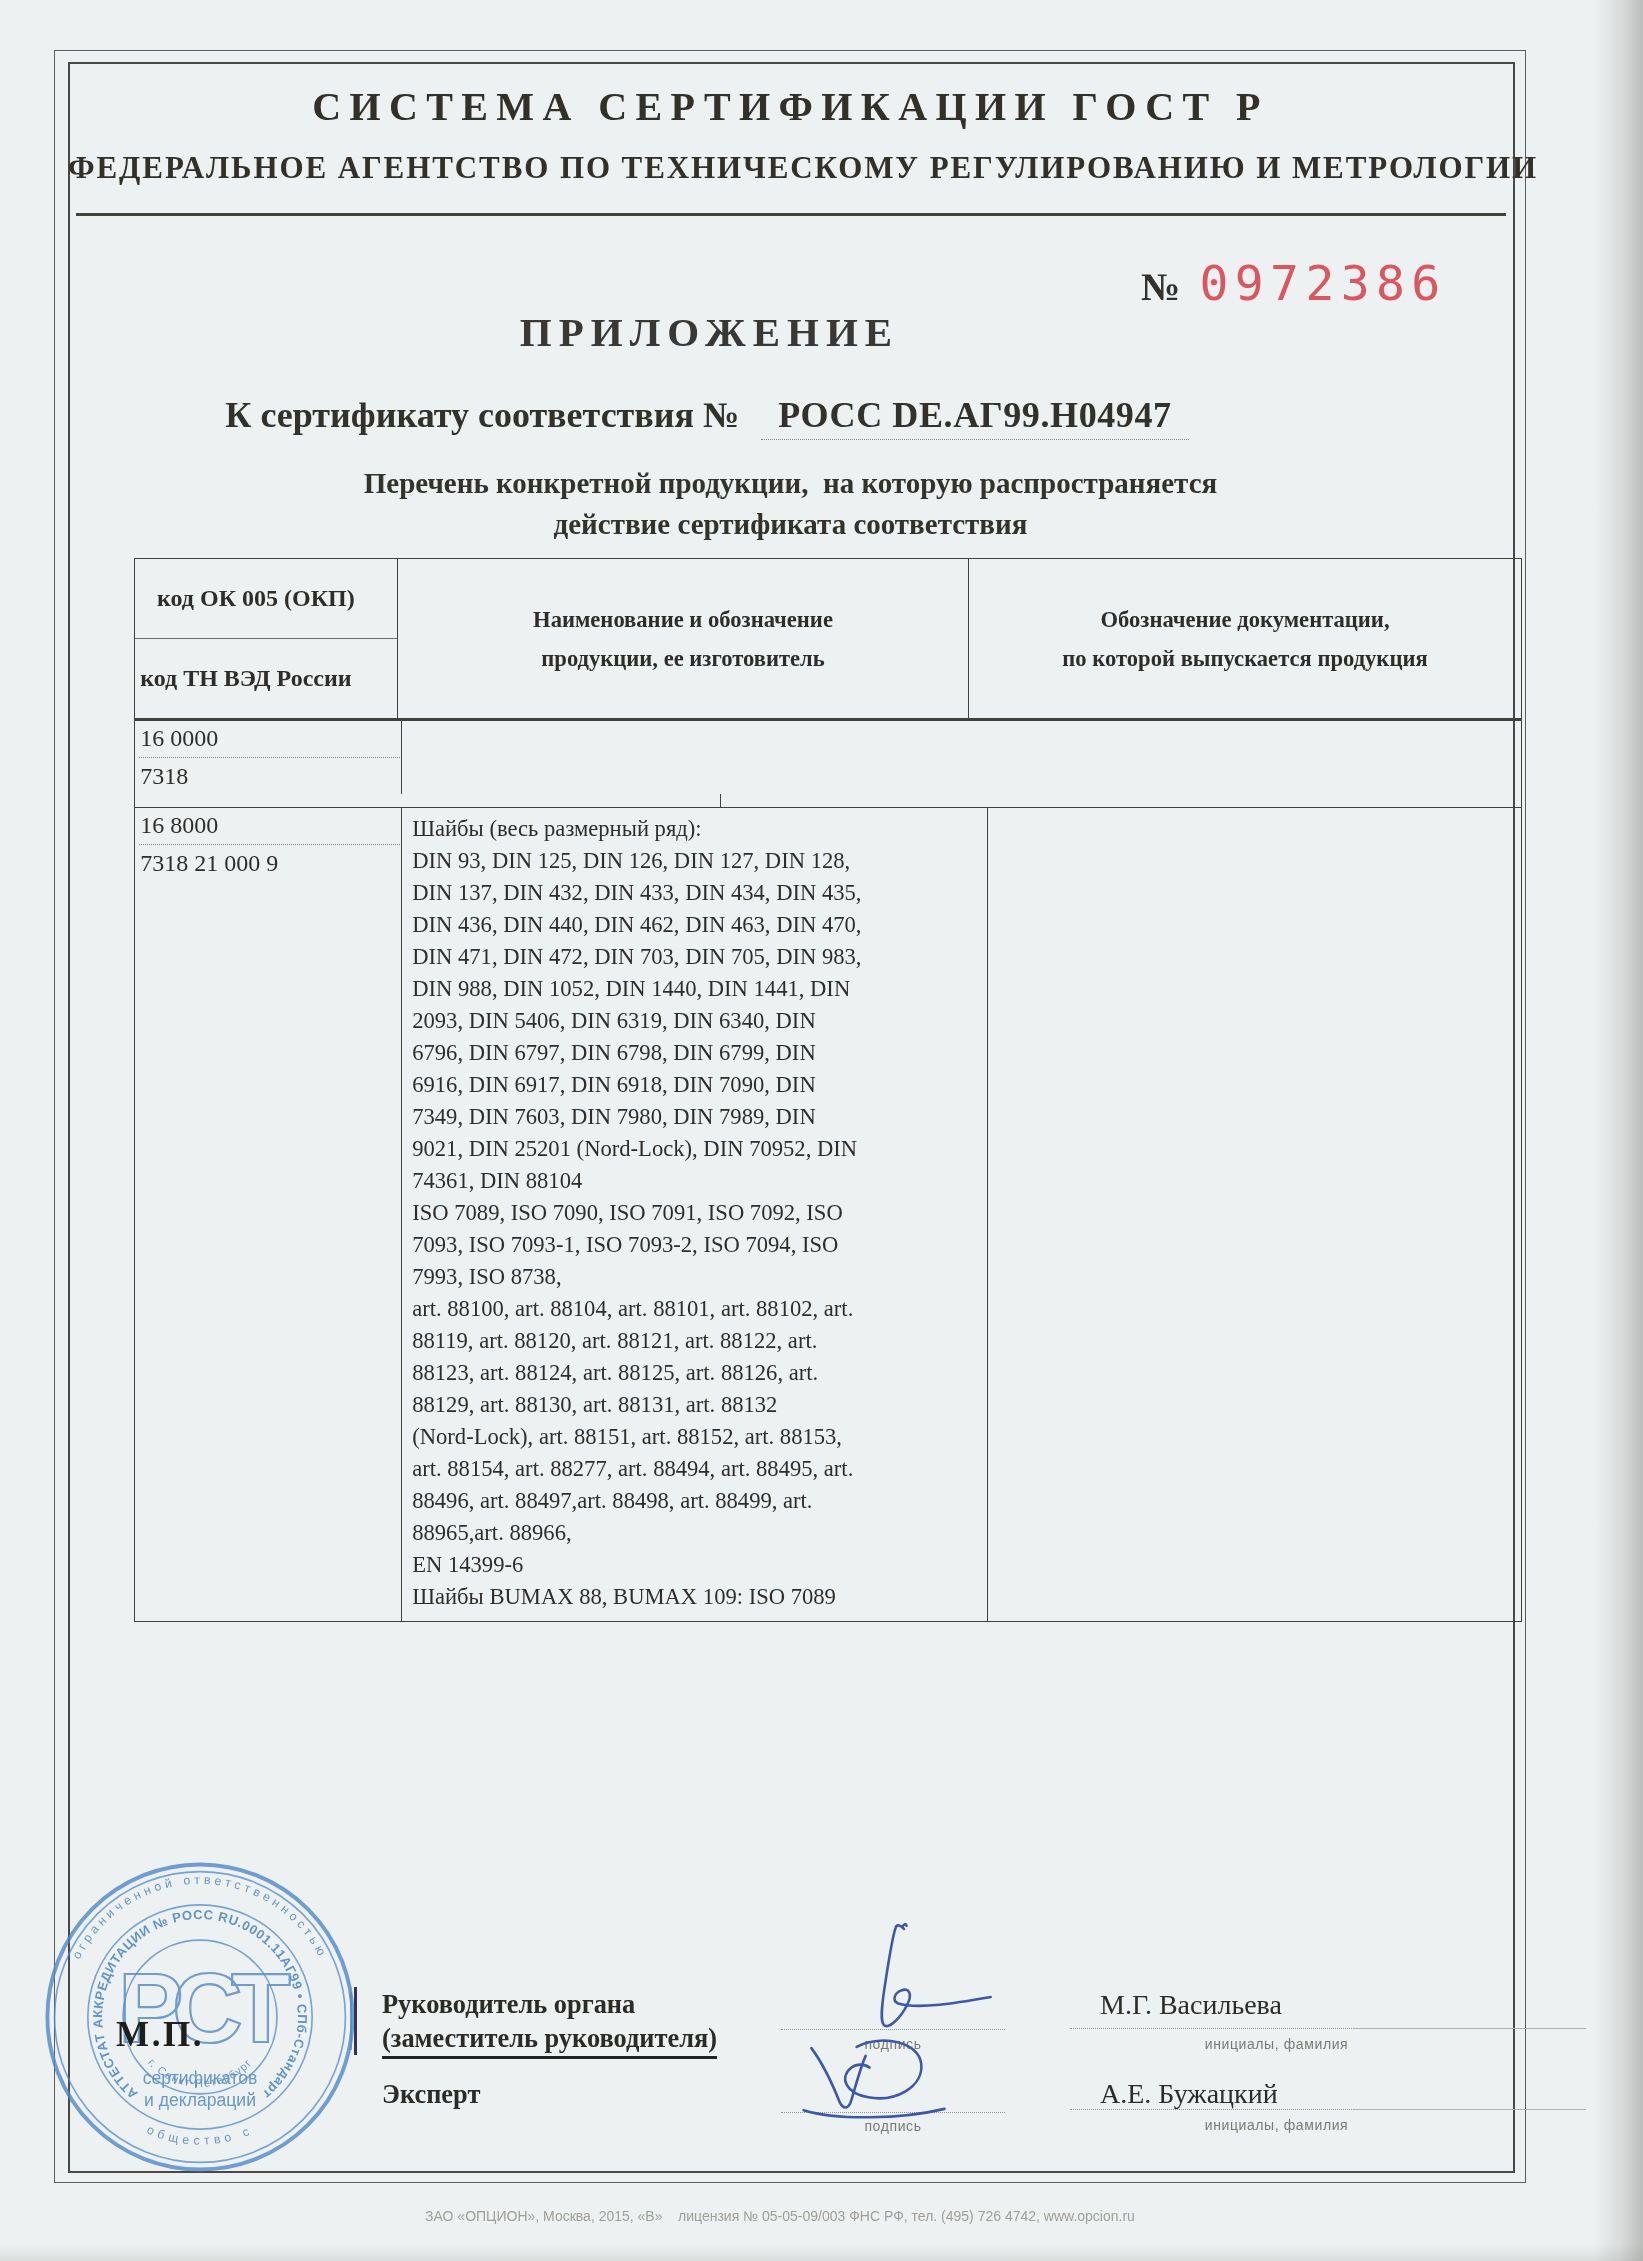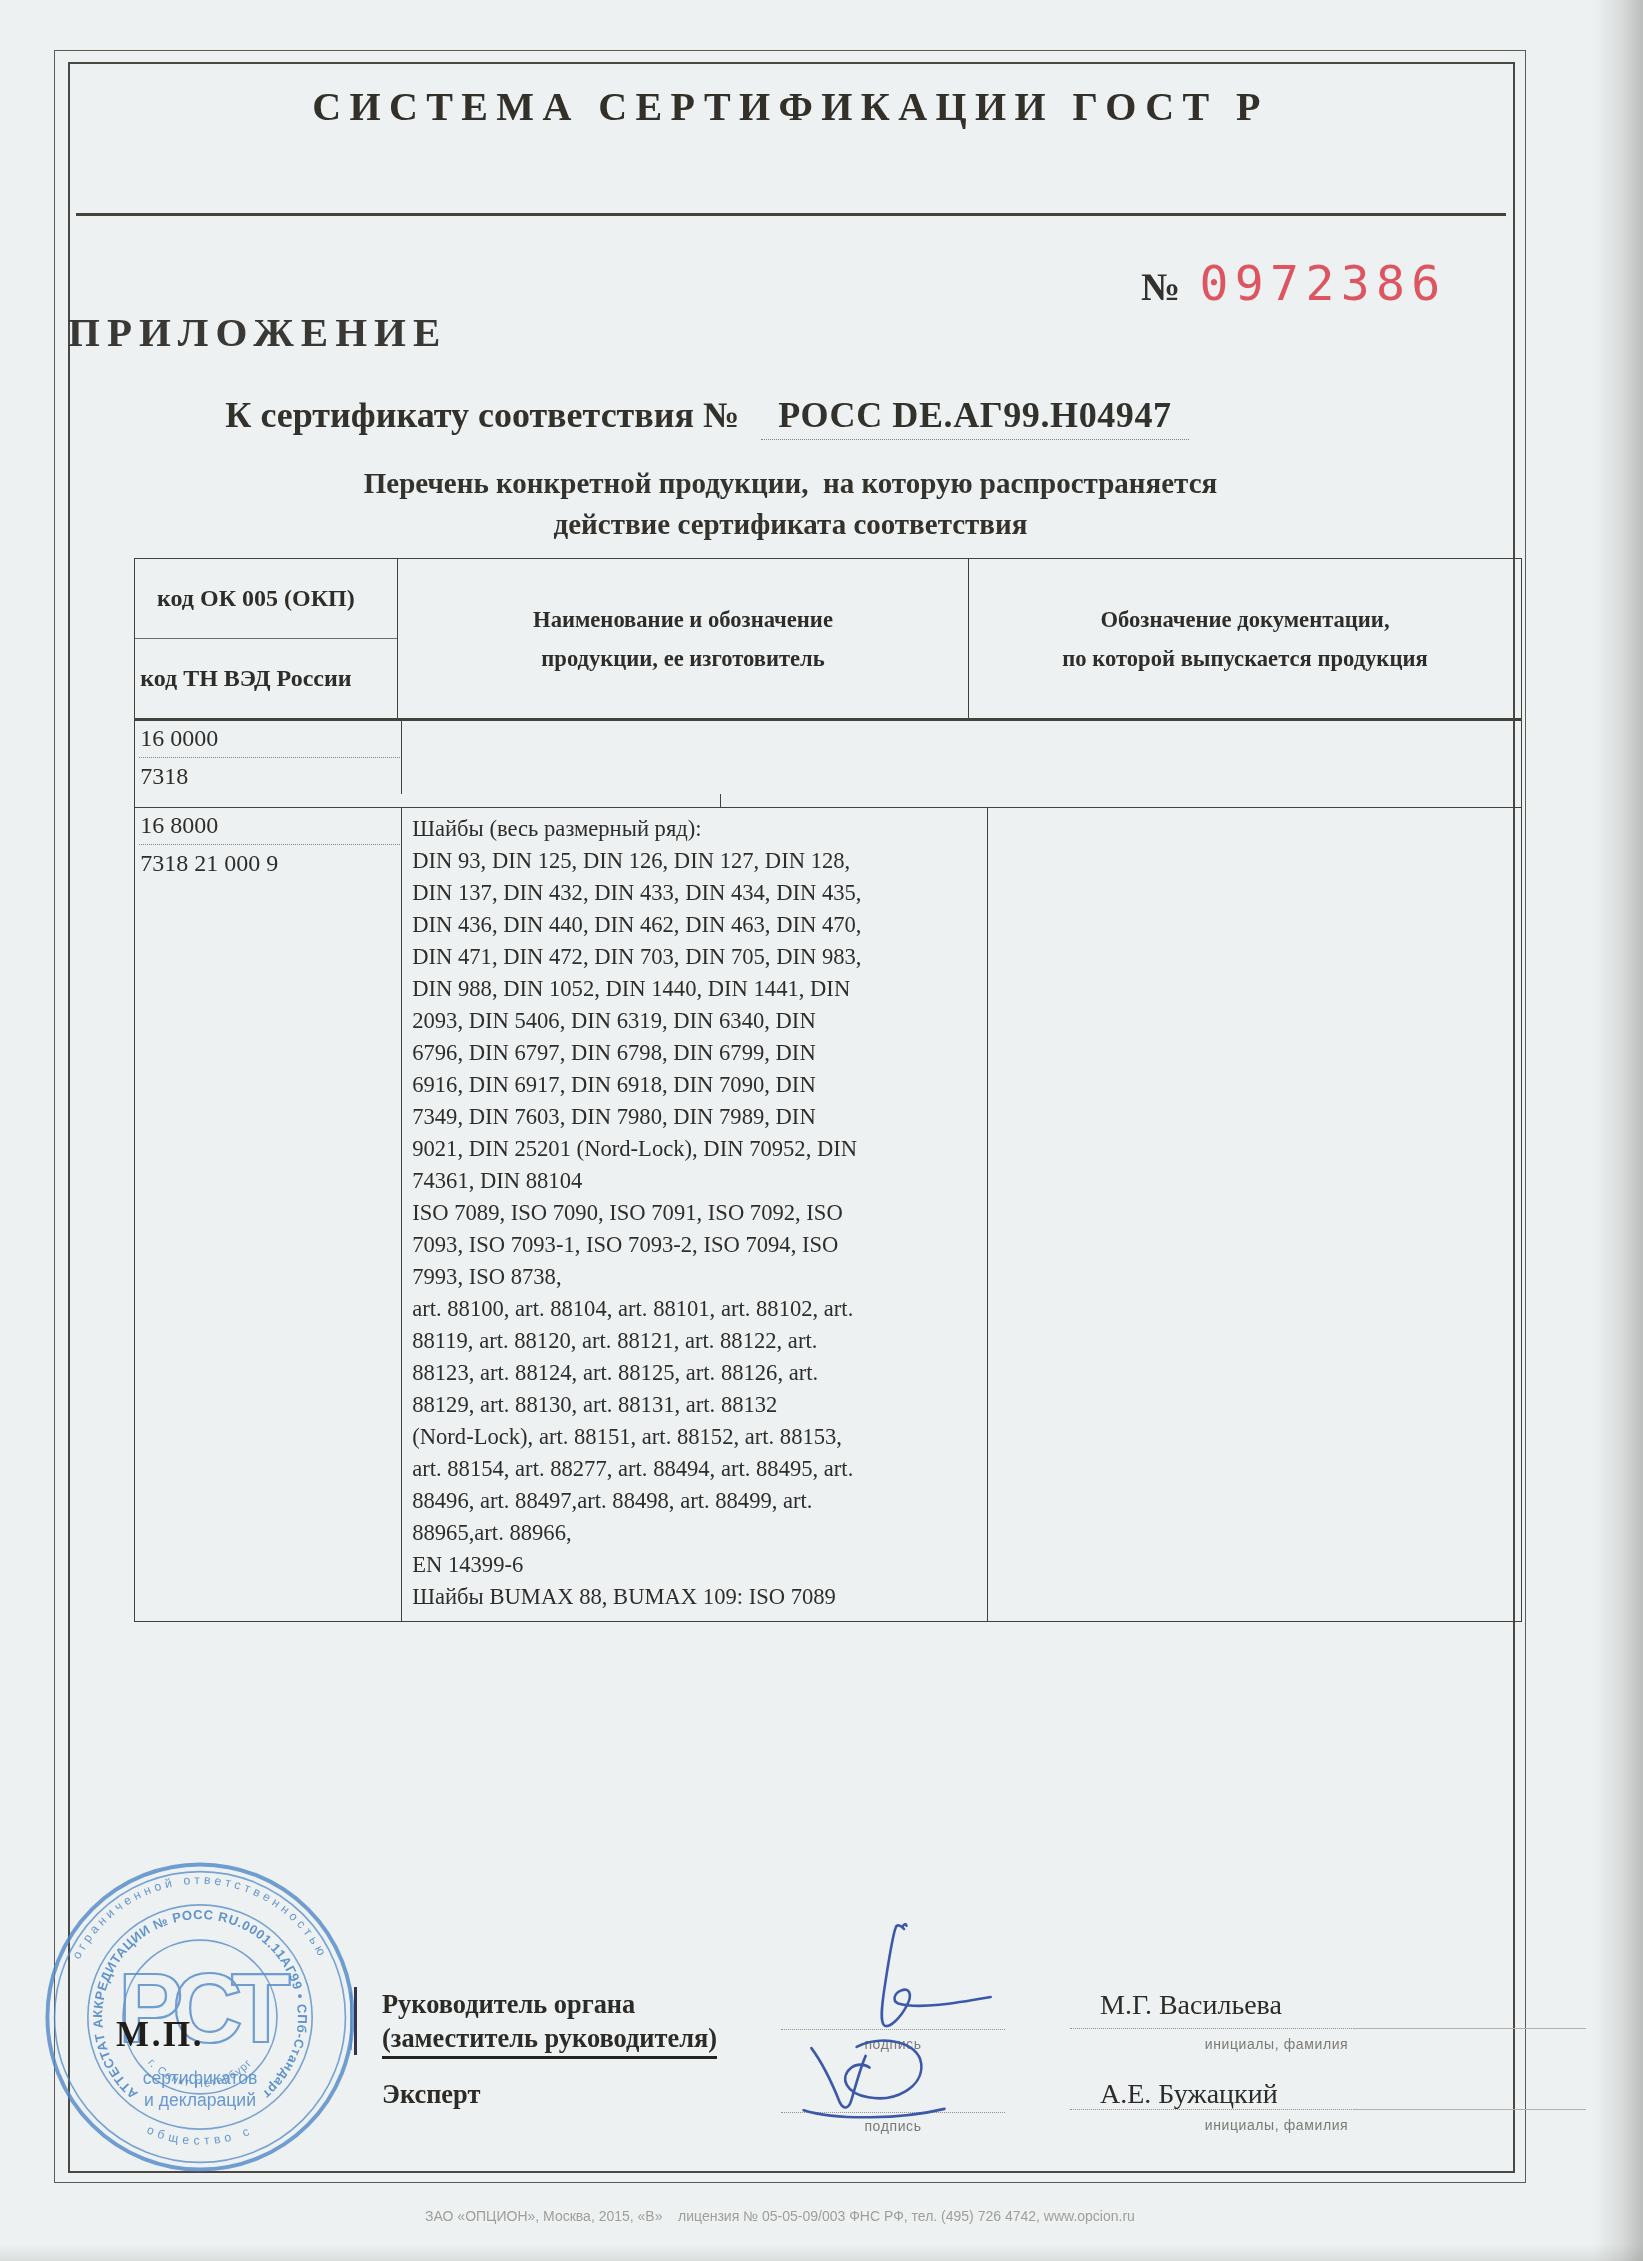"ФЕДЕРАЛЬНОЕ АГЕНТСТВО ПО ТЕХНИЧЕСКОМУ" div.title2 { html: none -> <div>ФЕДЕРАЛЬНОЕ АГЕНТСТВО ПО ТЕХНИЧЕСКОМУ РЕГУЛИРОВАНИЮ И МЕТРОЛОГИИ</div> }
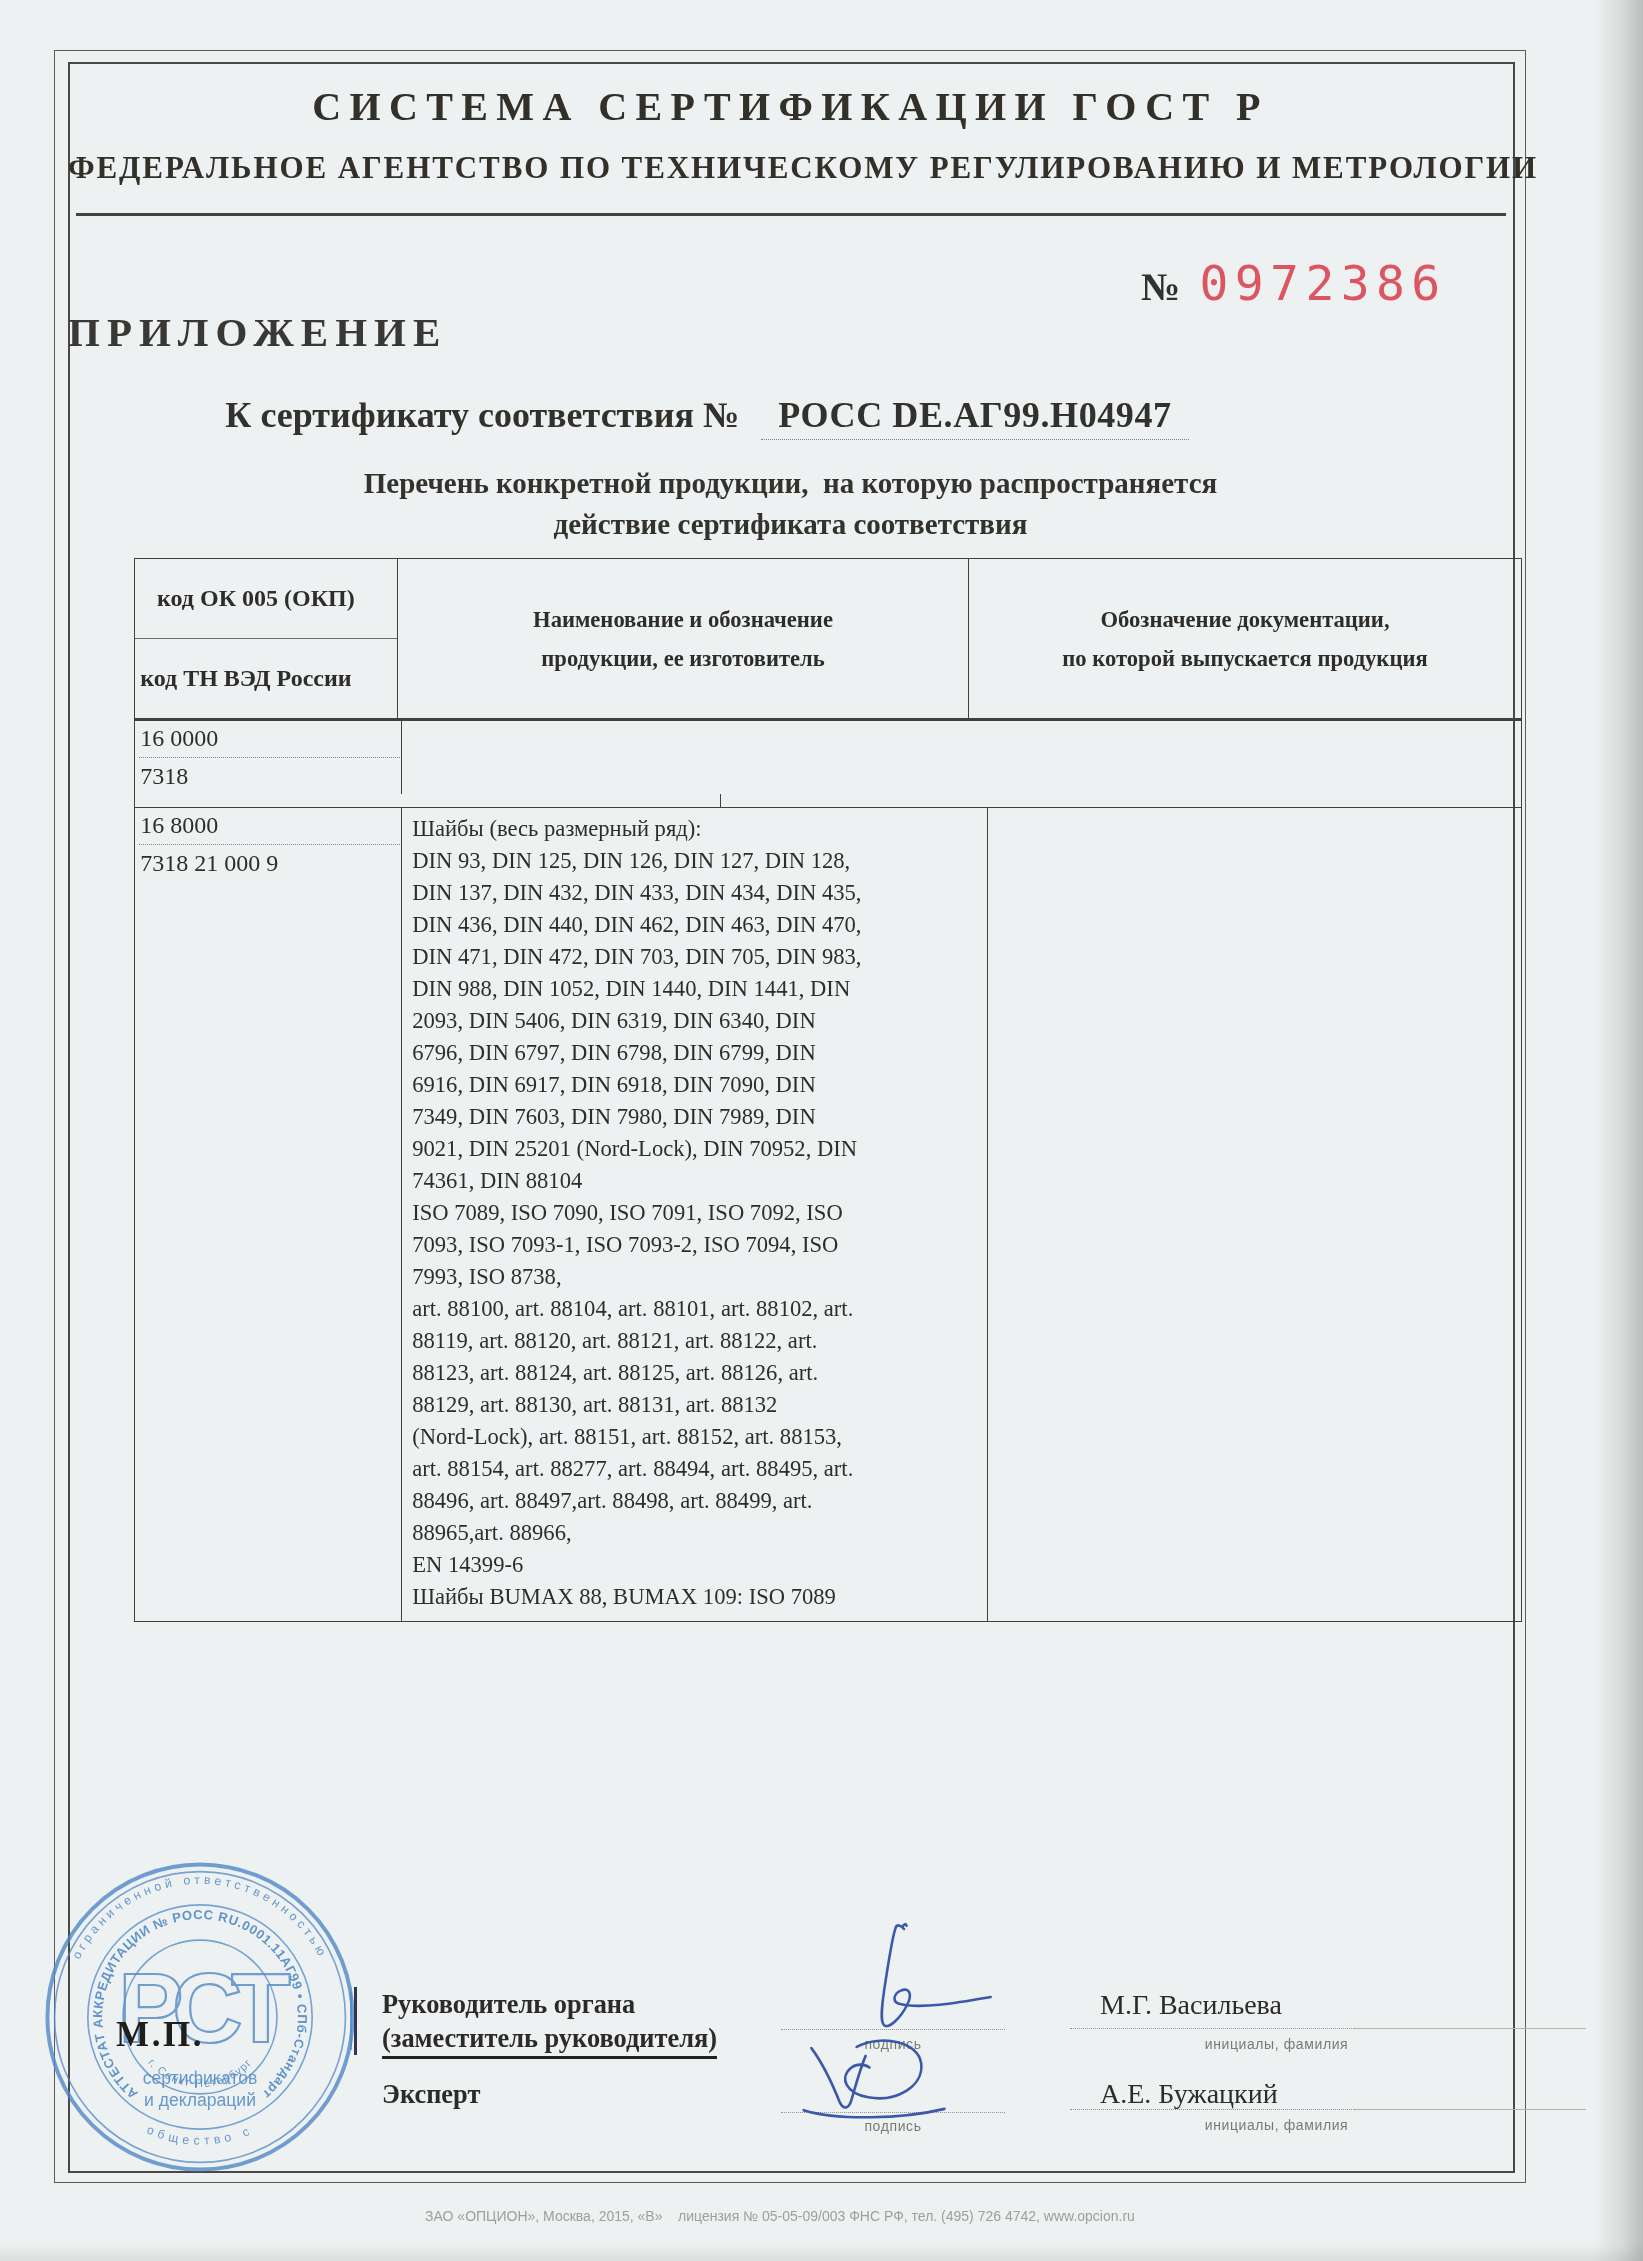"ПРИЛОЖЕНИЕ" .doc-title { text-align: none -> center }
